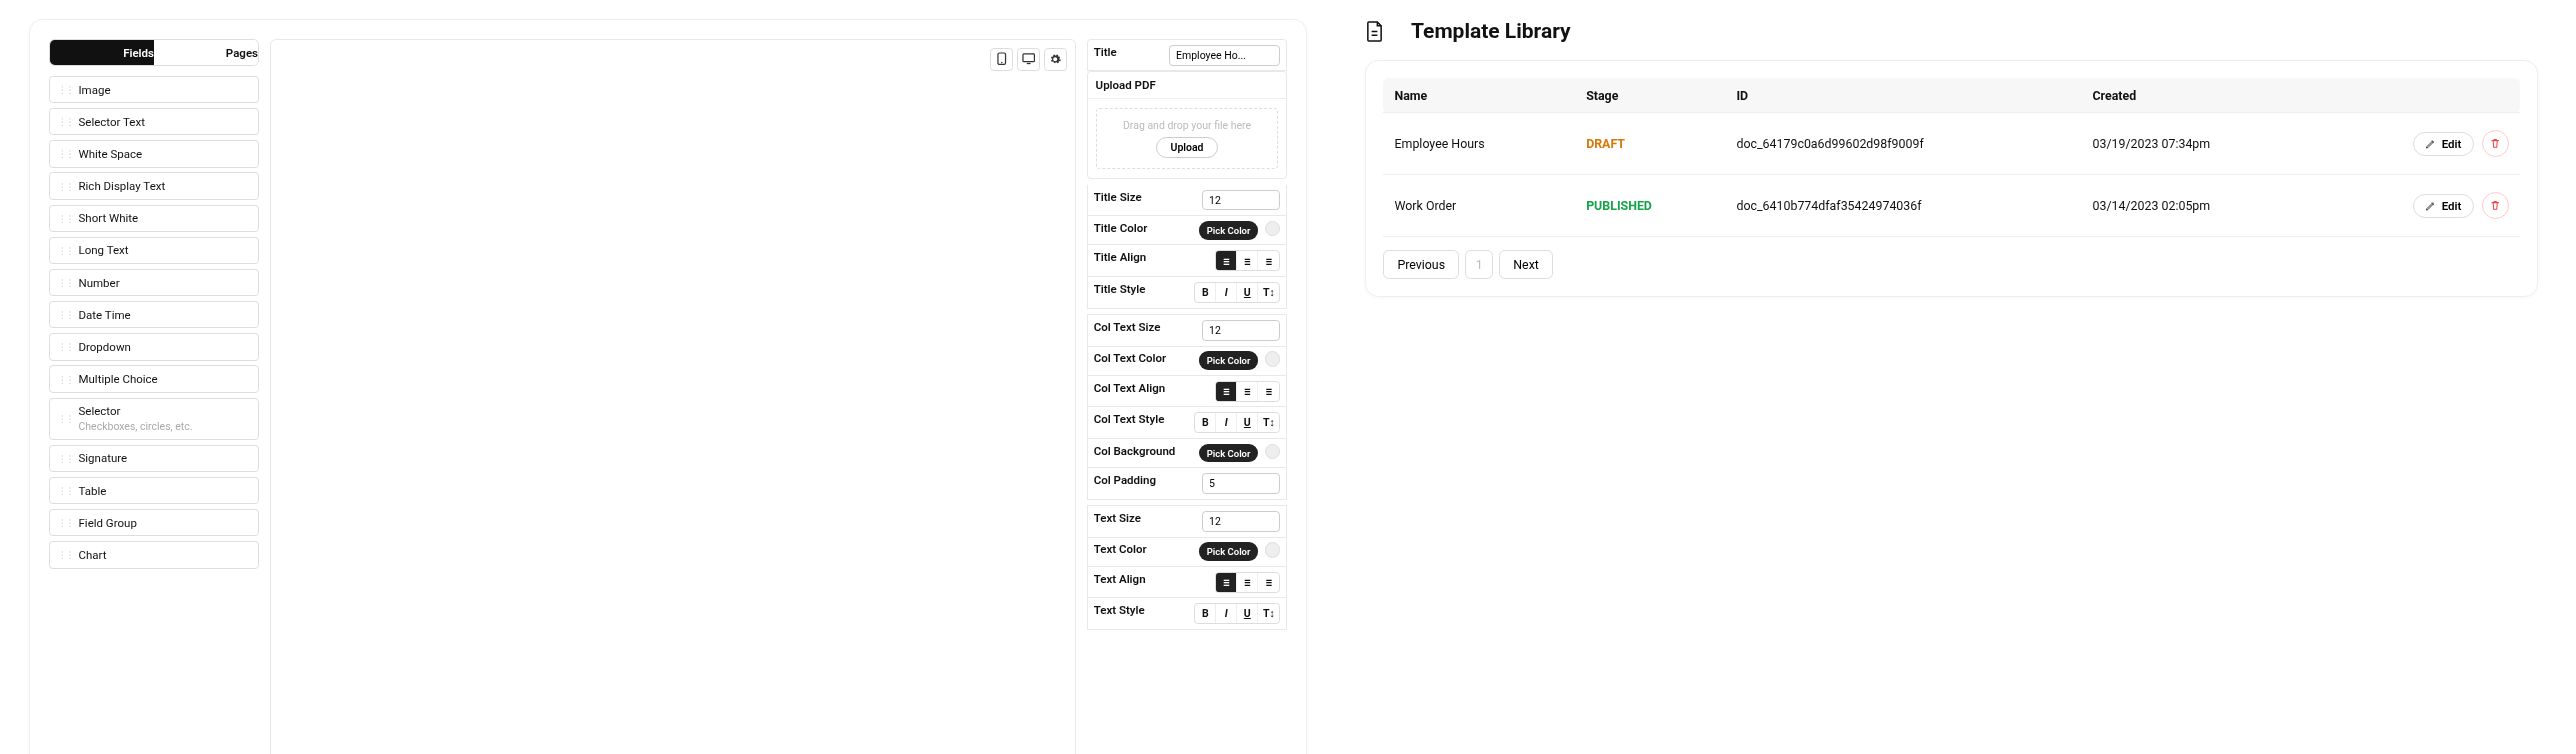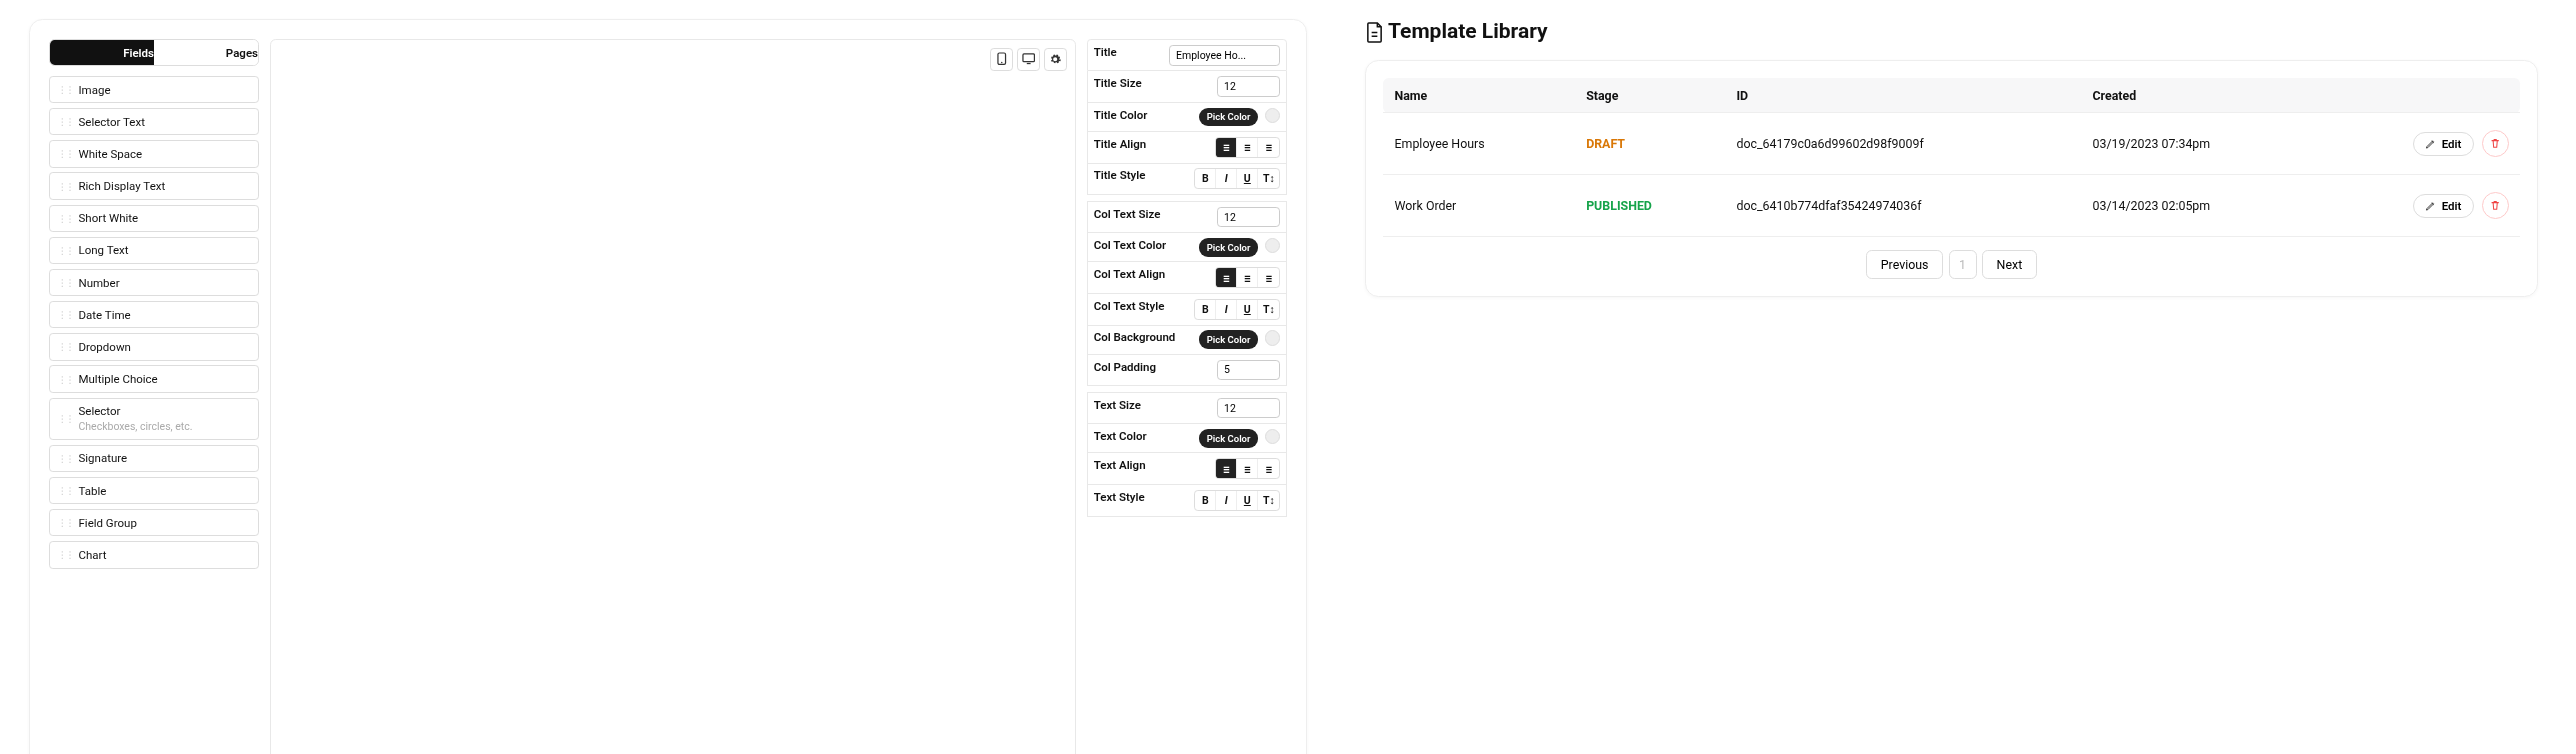"Template Library" .lib-title { align-items: flex-end -> center; gap: 4px -> 27px }
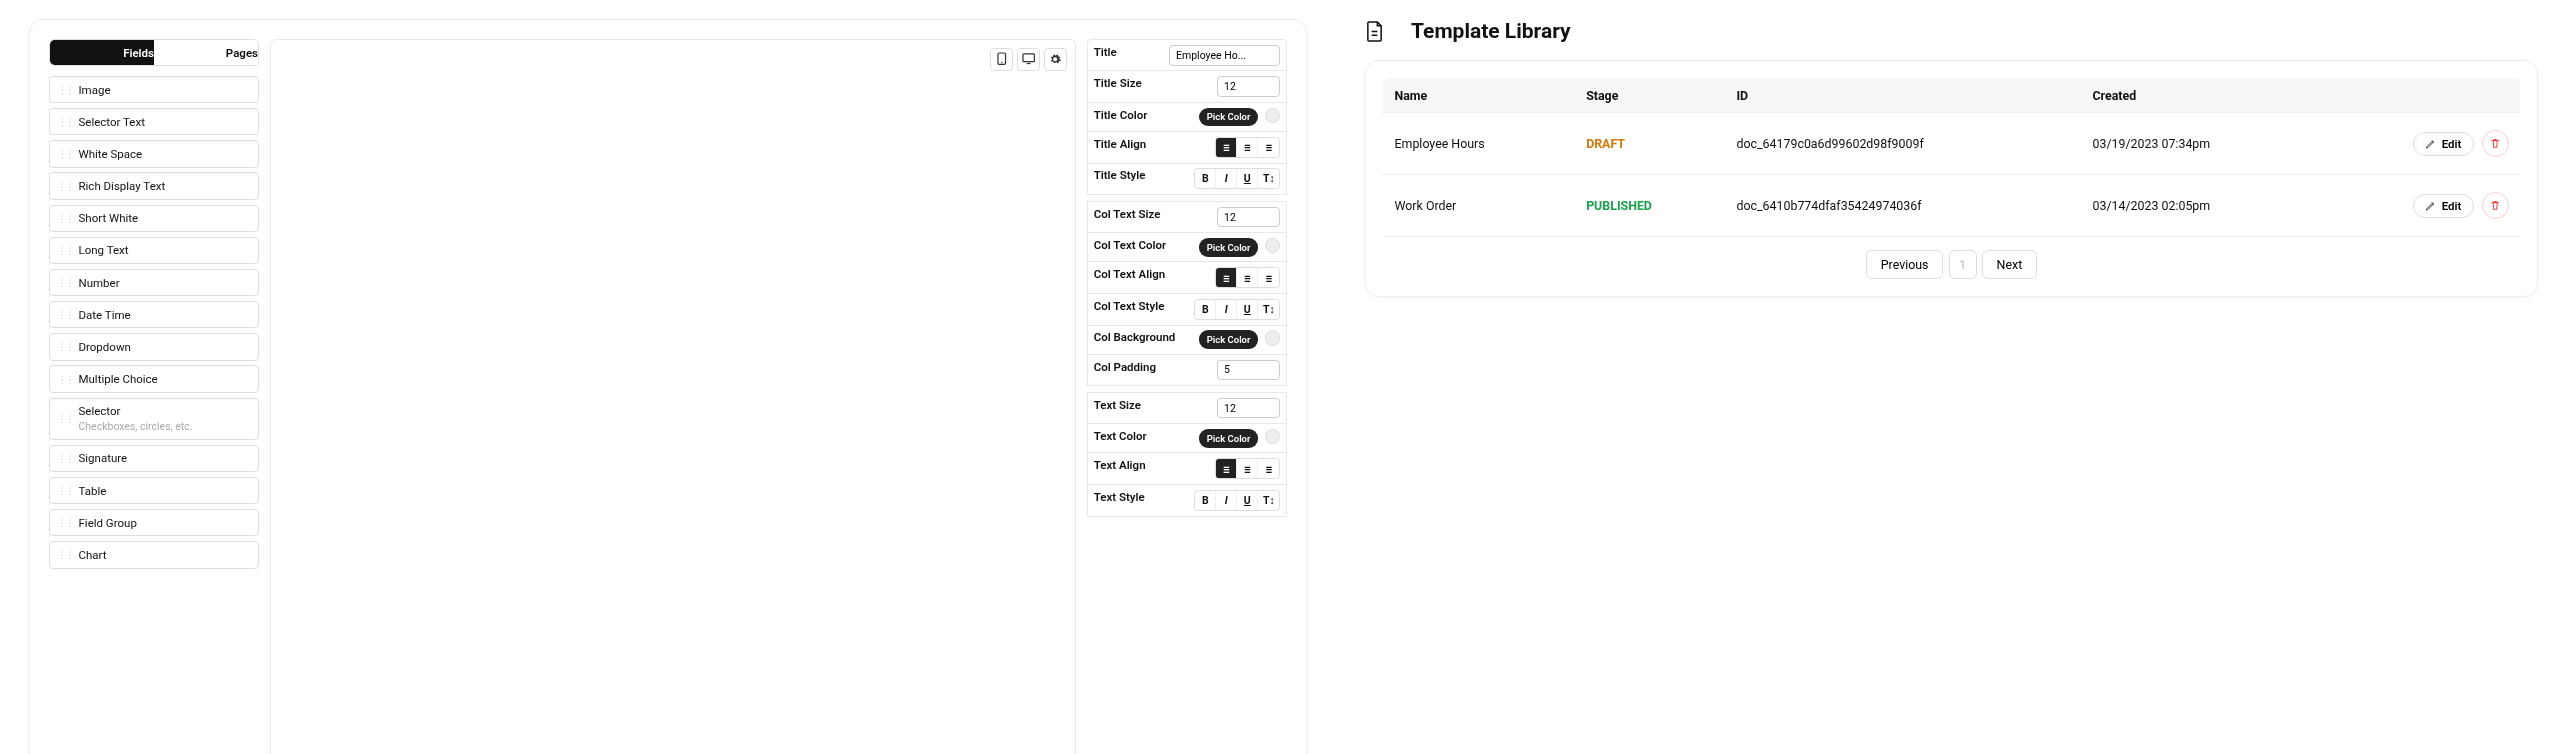"Upload PDF" div.section { html: none -> <div> <div>Upload PDF</div> <div> <div> <div>Drag and drop your file here</div> <button>Upload</button> </div> </div> </div> }
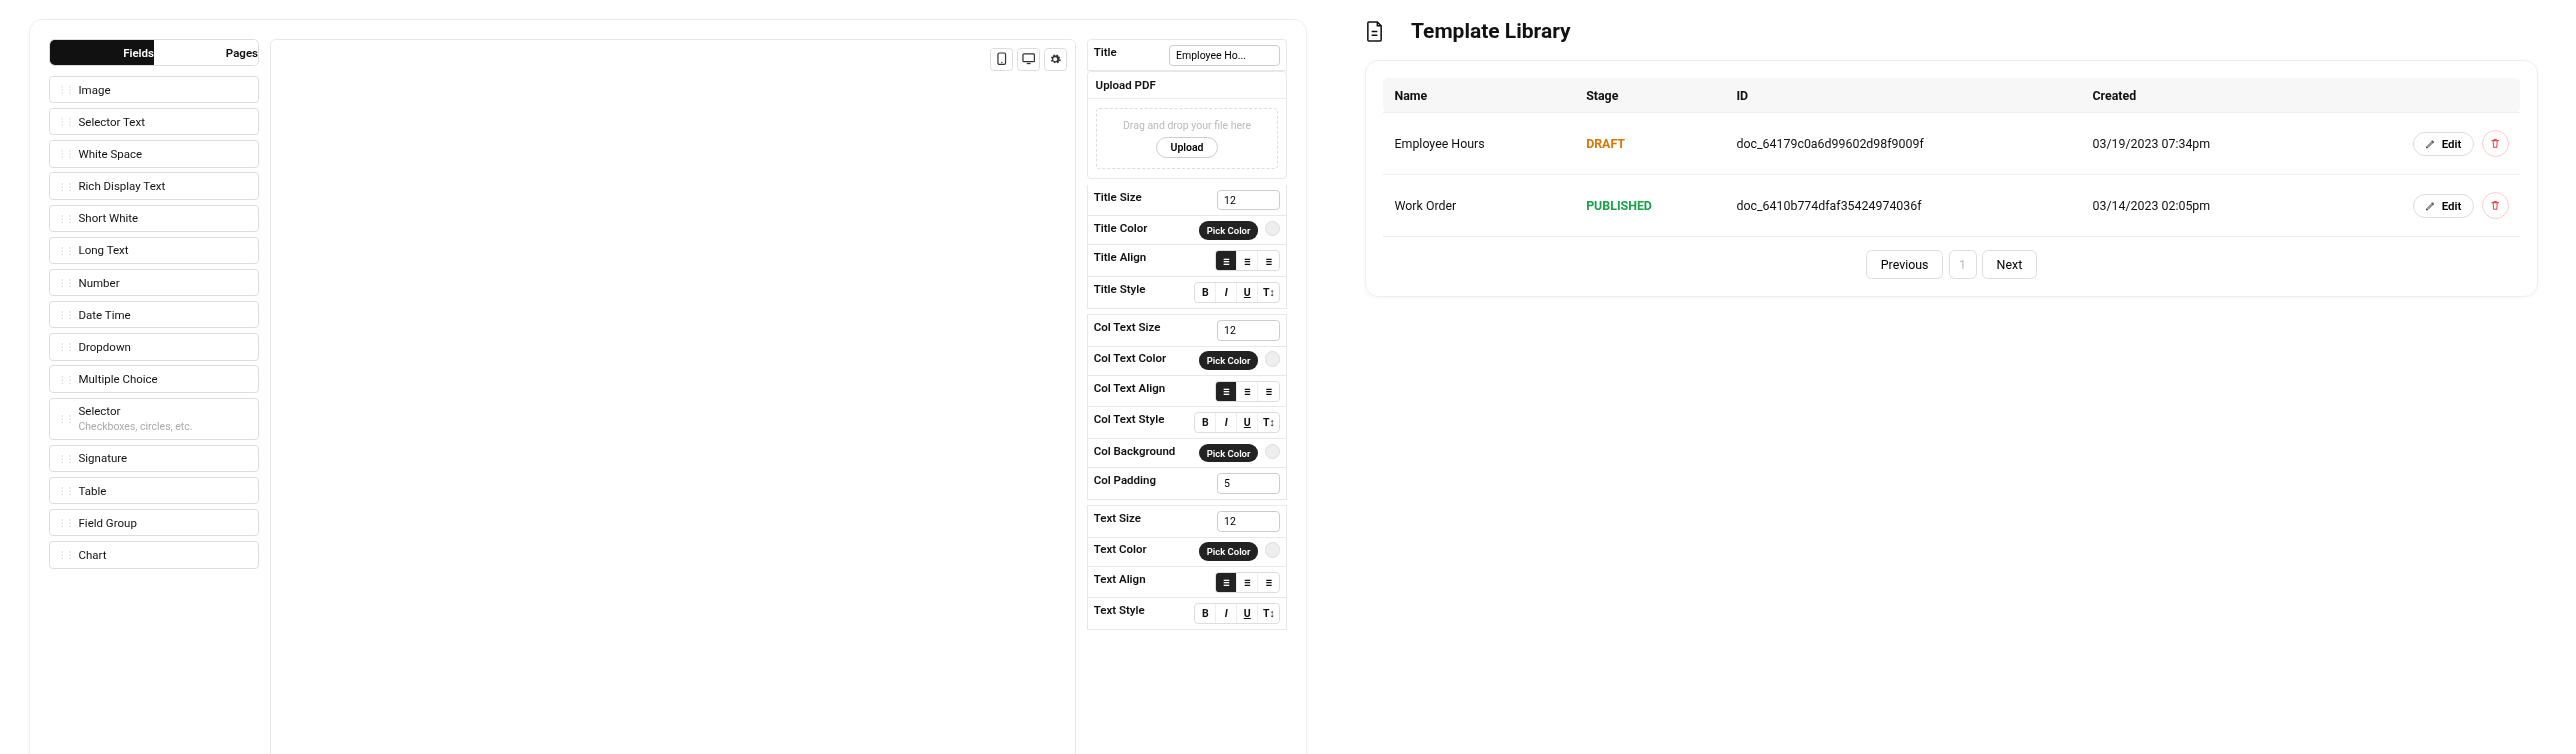"12" .prow input.num { width: 63px -> 78px }
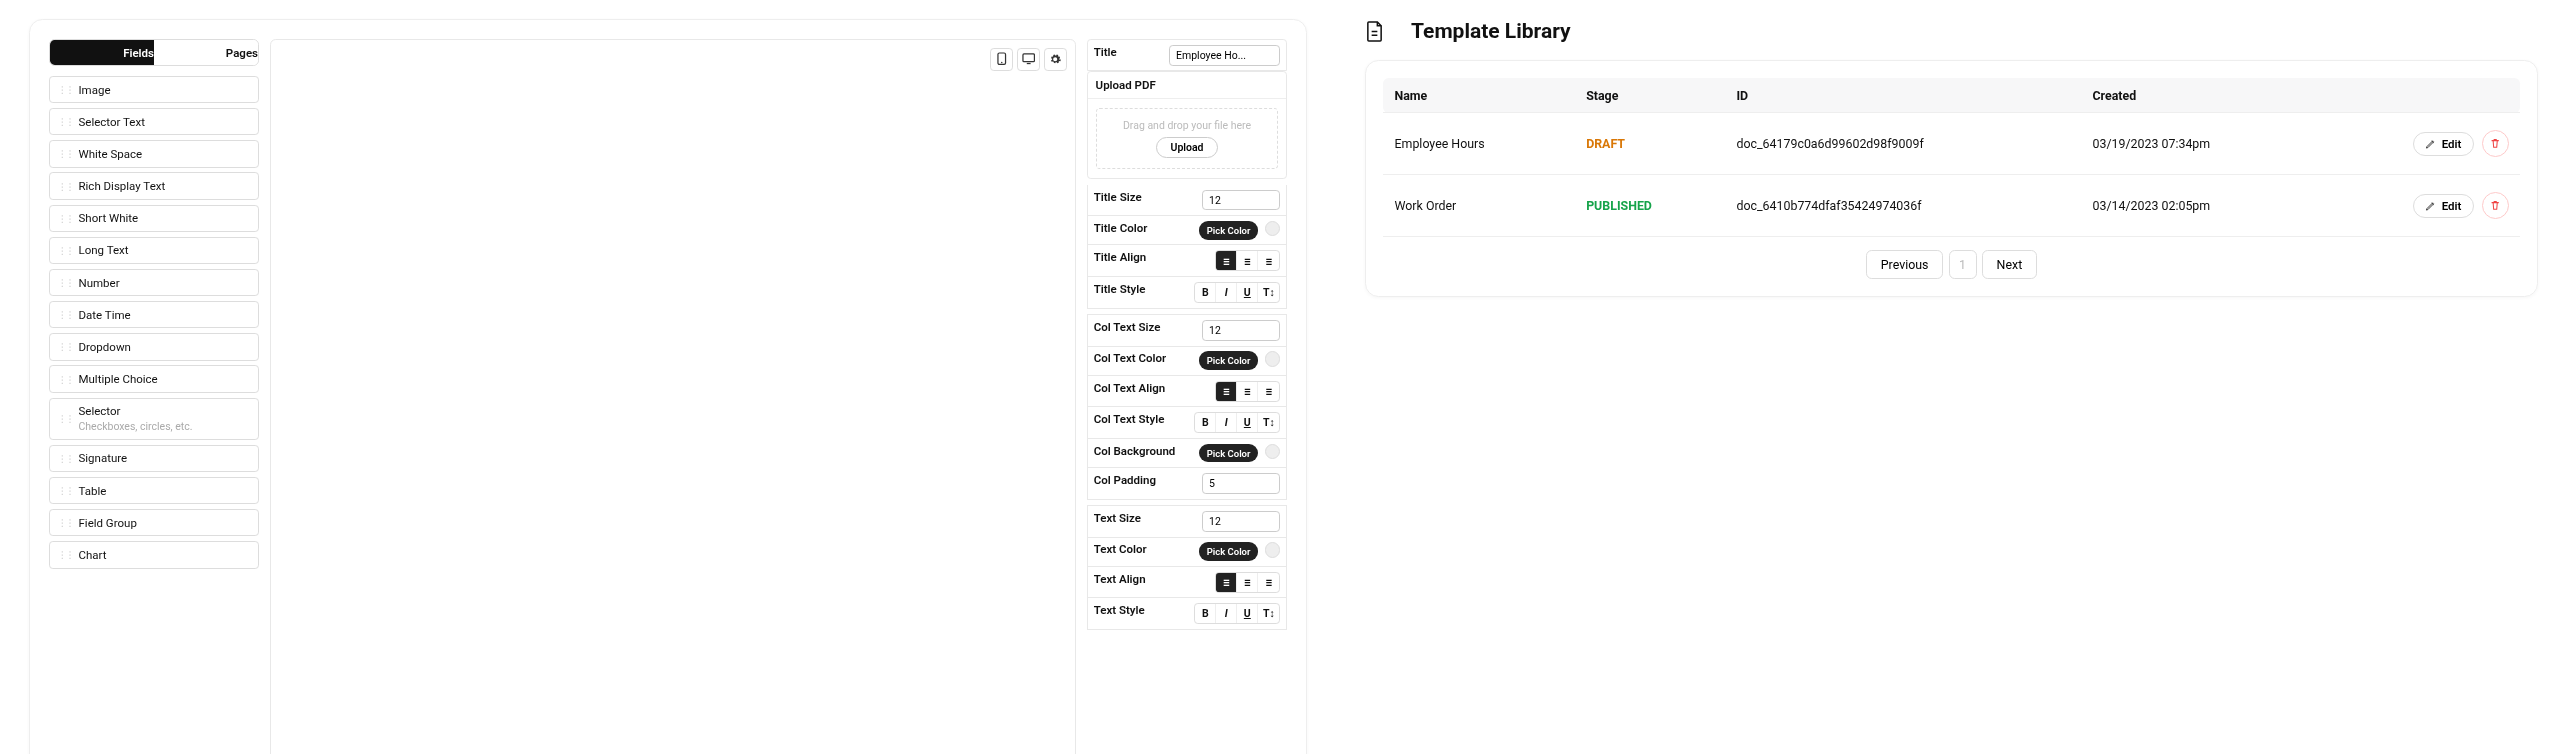"Previous" .pager { justify-content: center -> flex-start }
